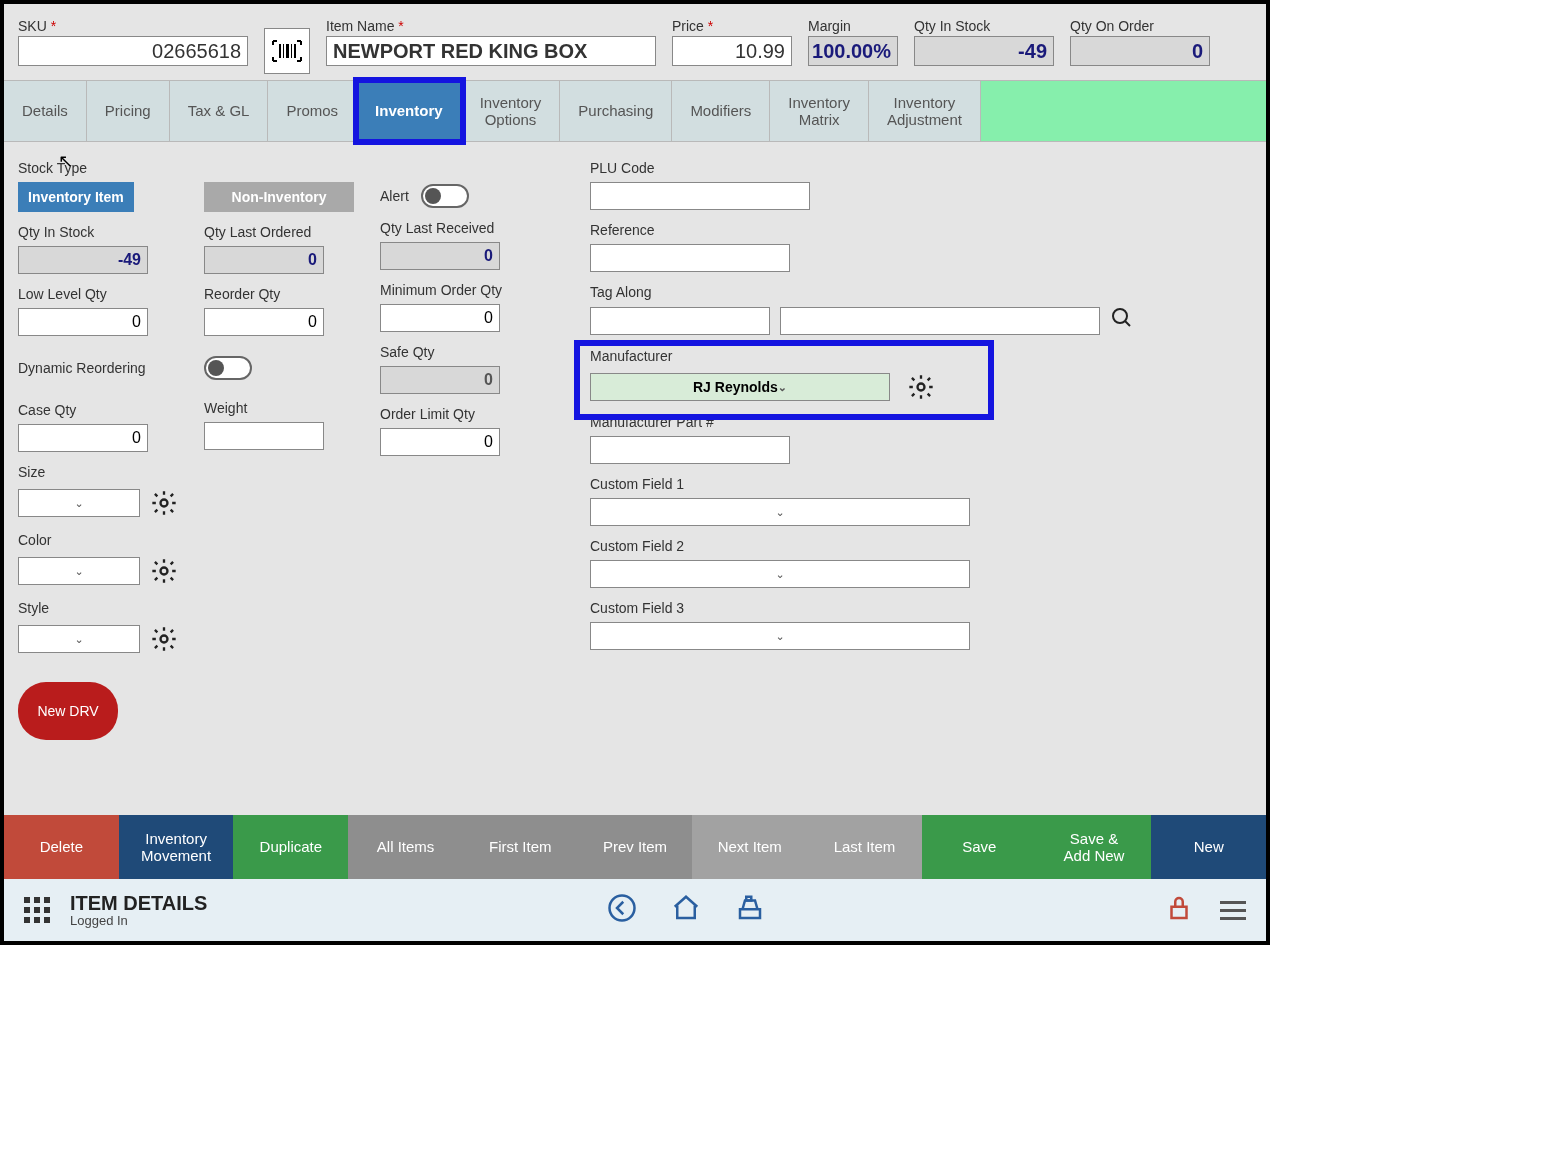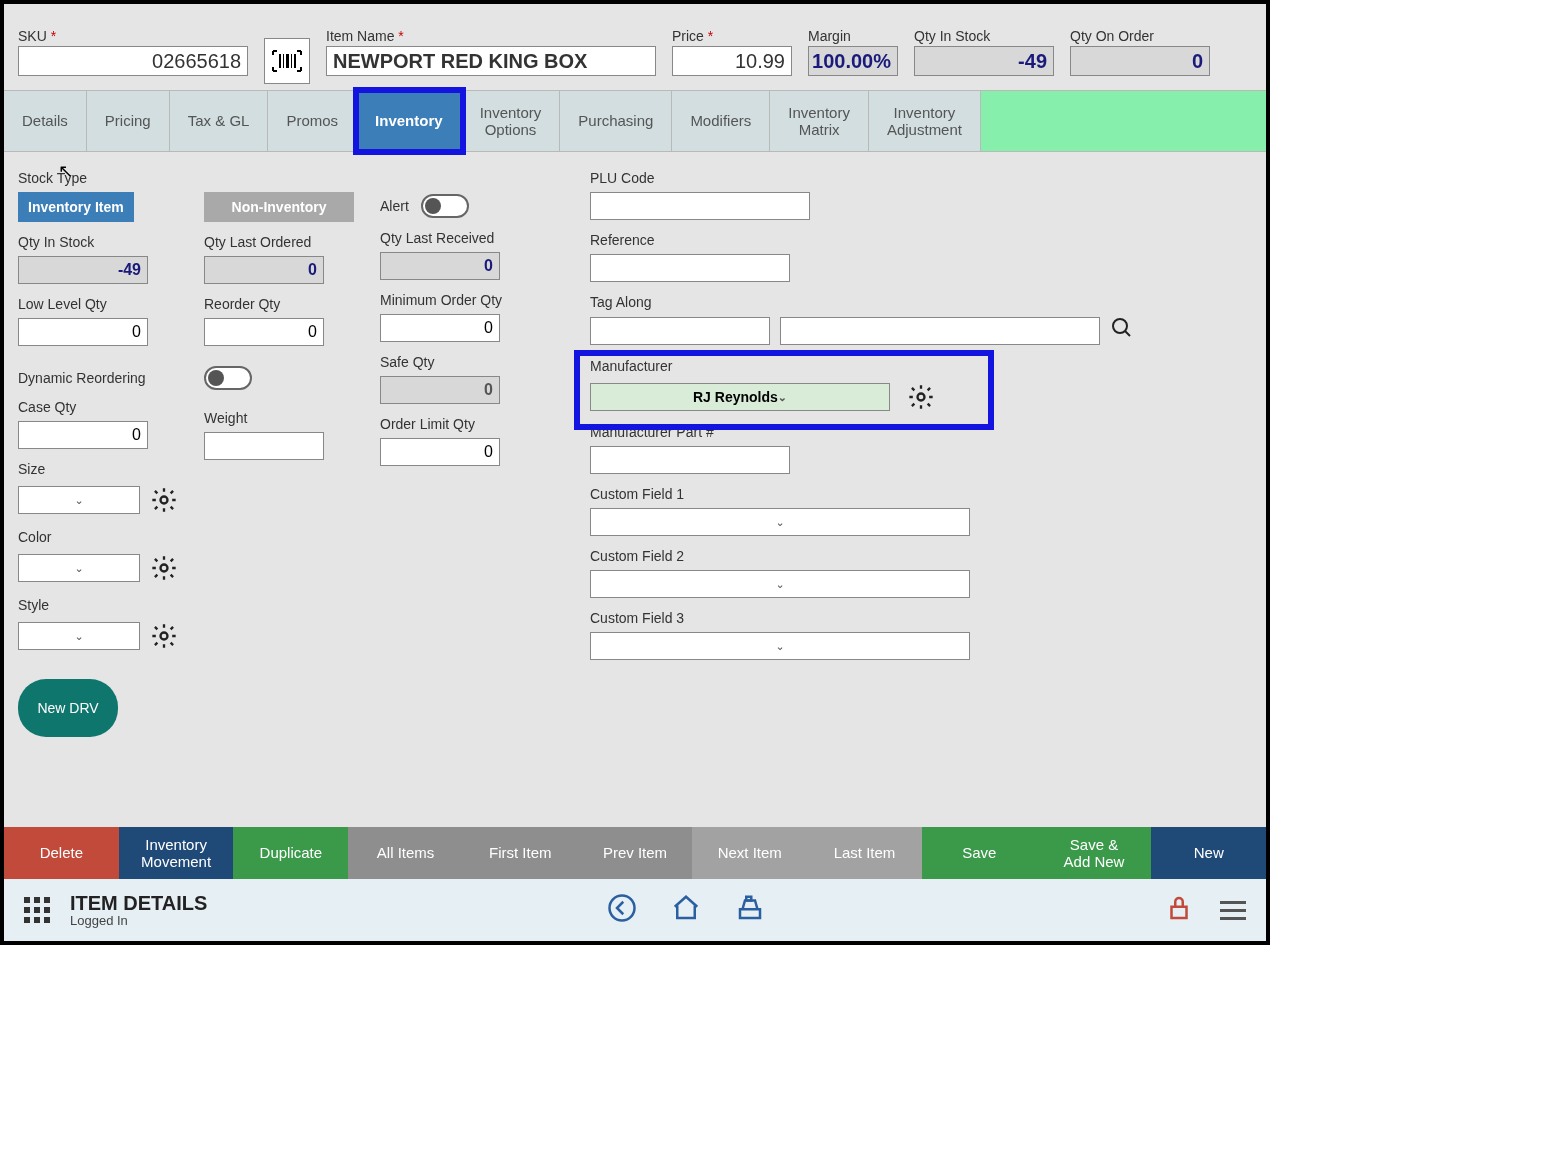"SKU" .hdr { padding: 24px 14px 6px 14px -> 14px 14px 6px 14px }
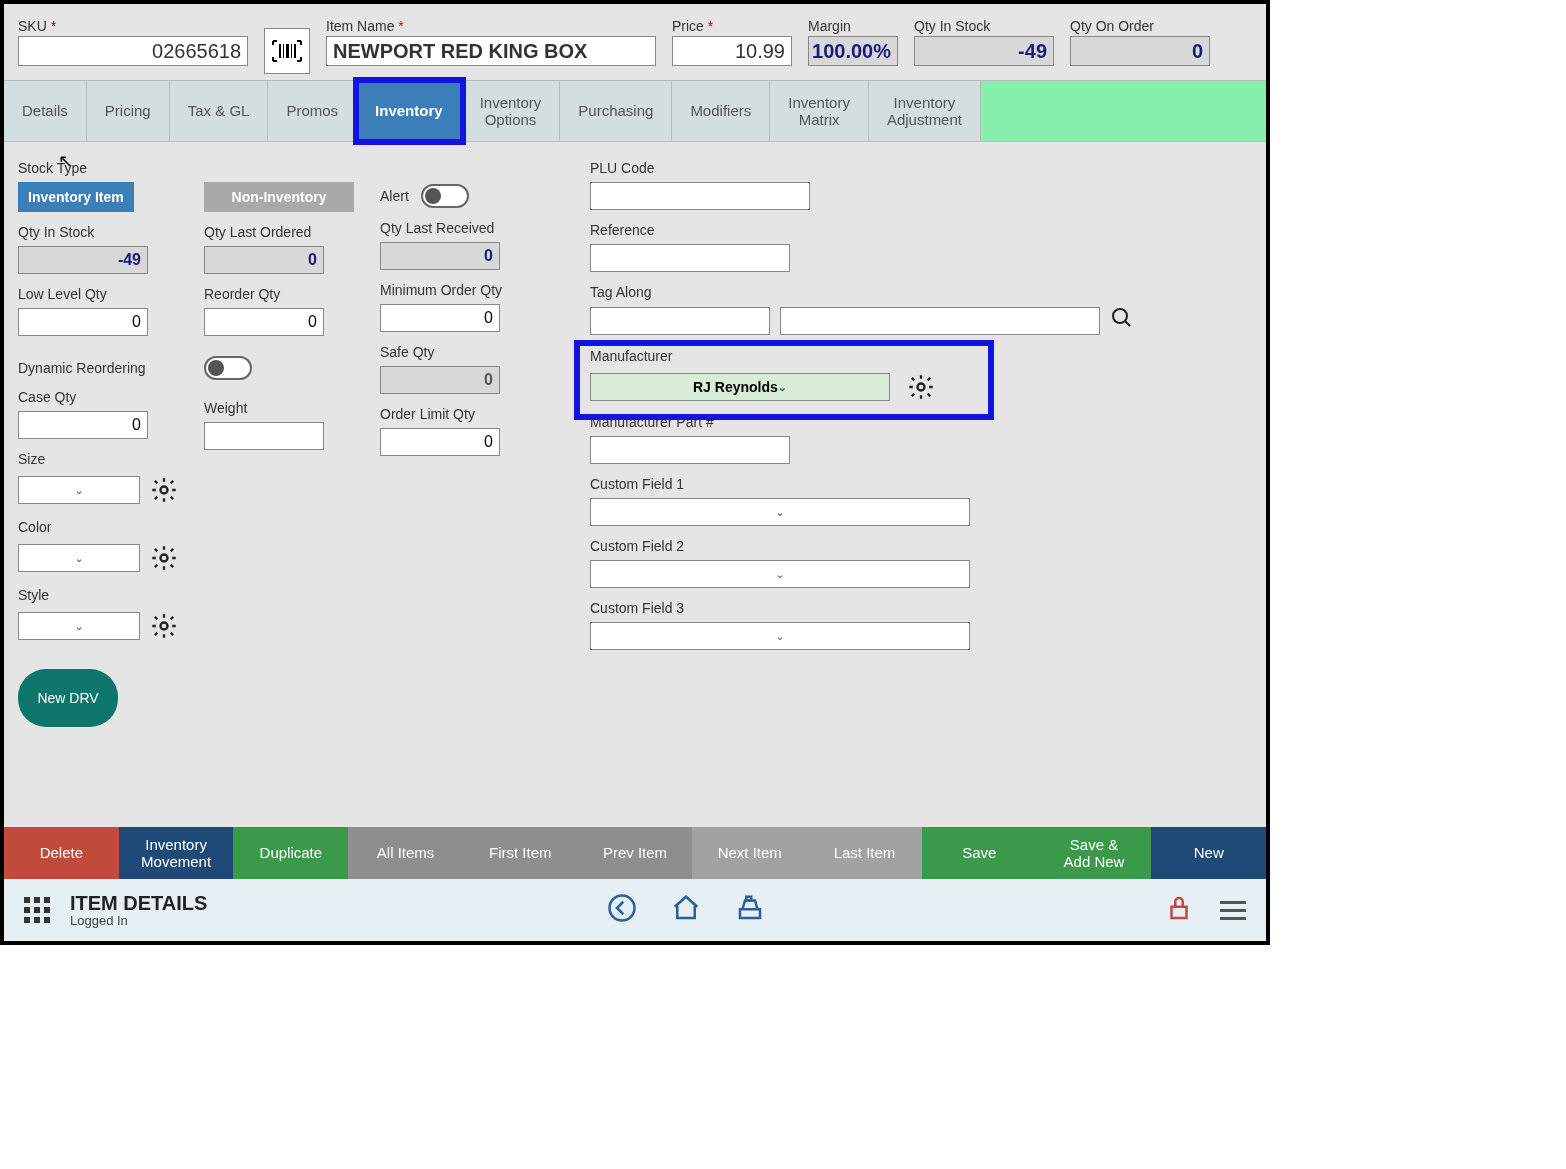"Case Qty" span.rowlbl { margin-top: 7px -> 20px }
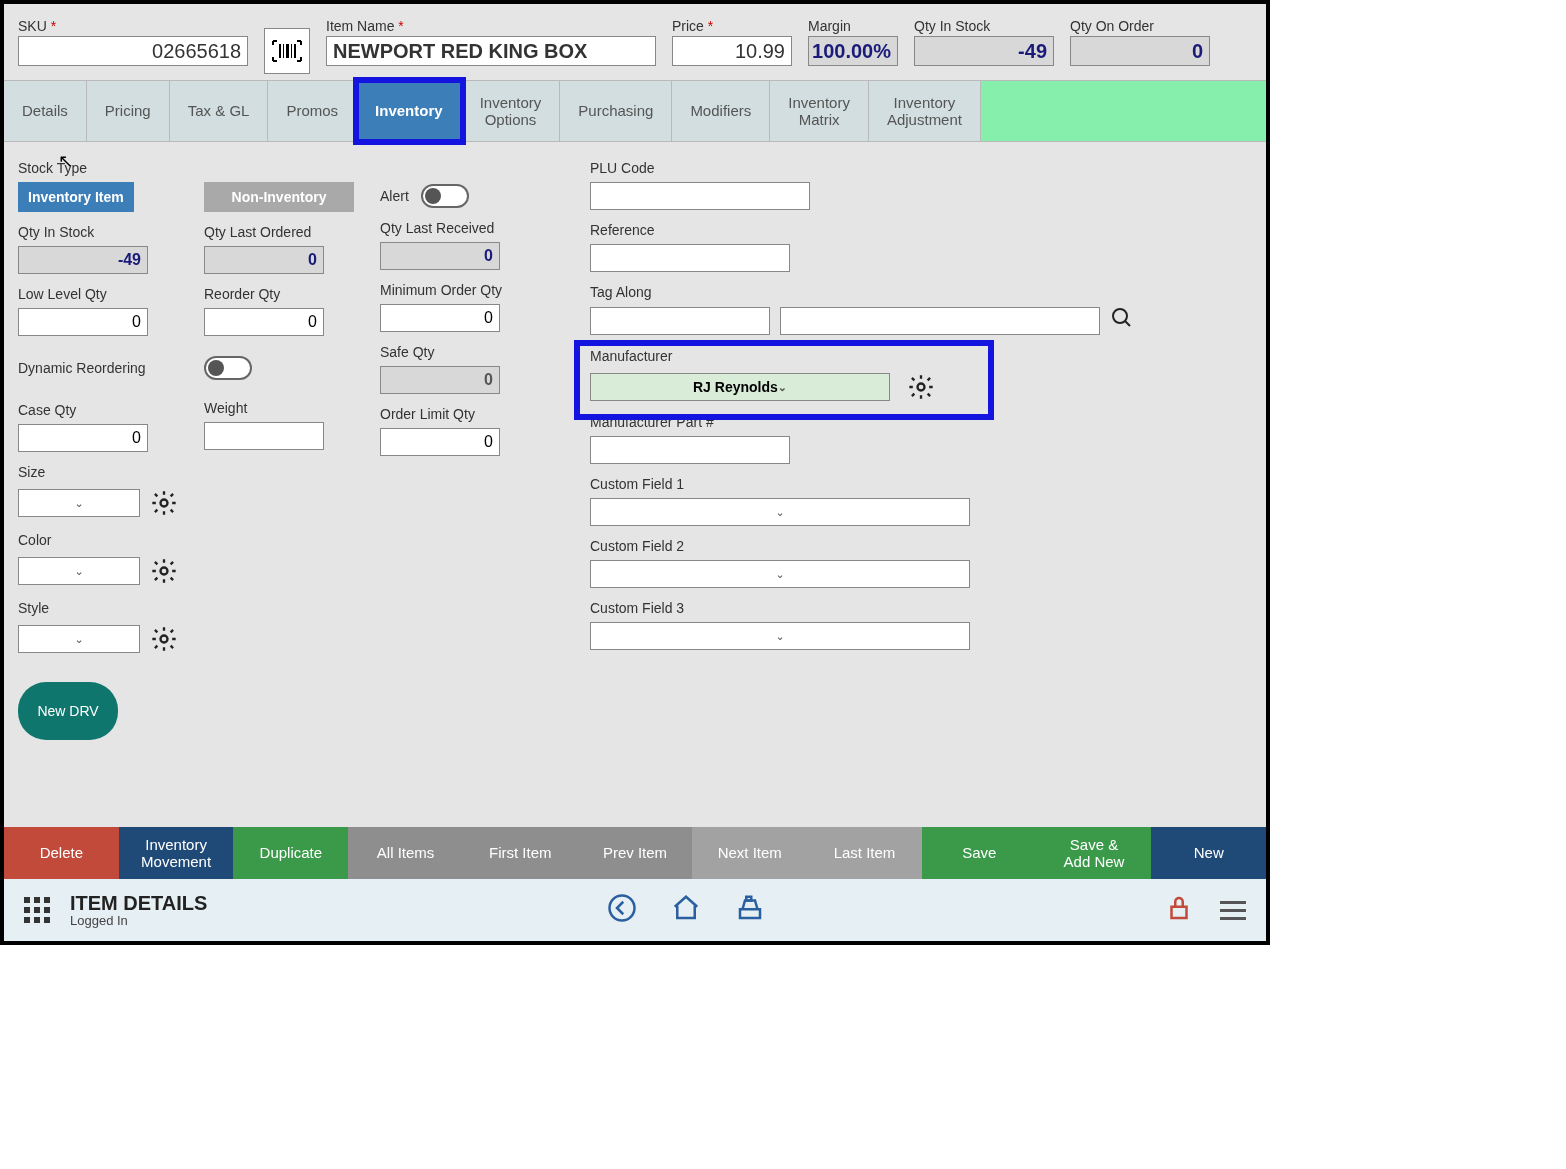"New DRV" .newdrv { background: #0f766e -> #b91c1c }
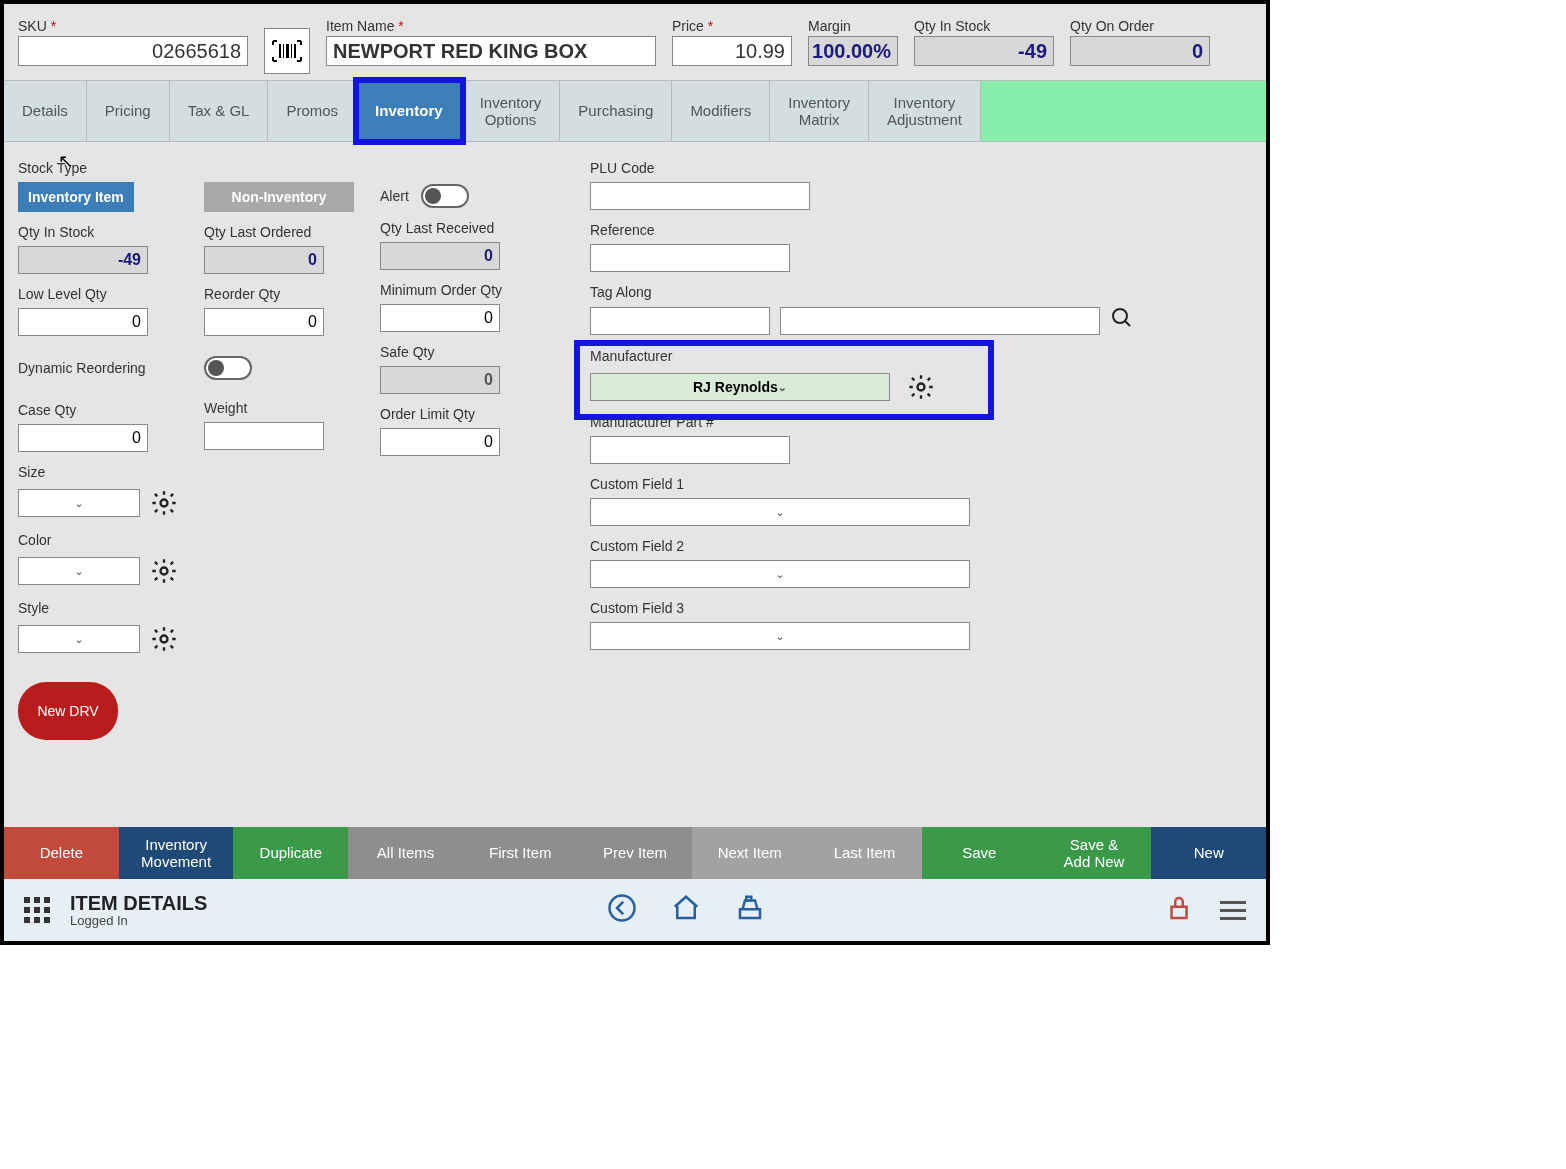"Delete" .bbar { height: 52px -> 64px }
